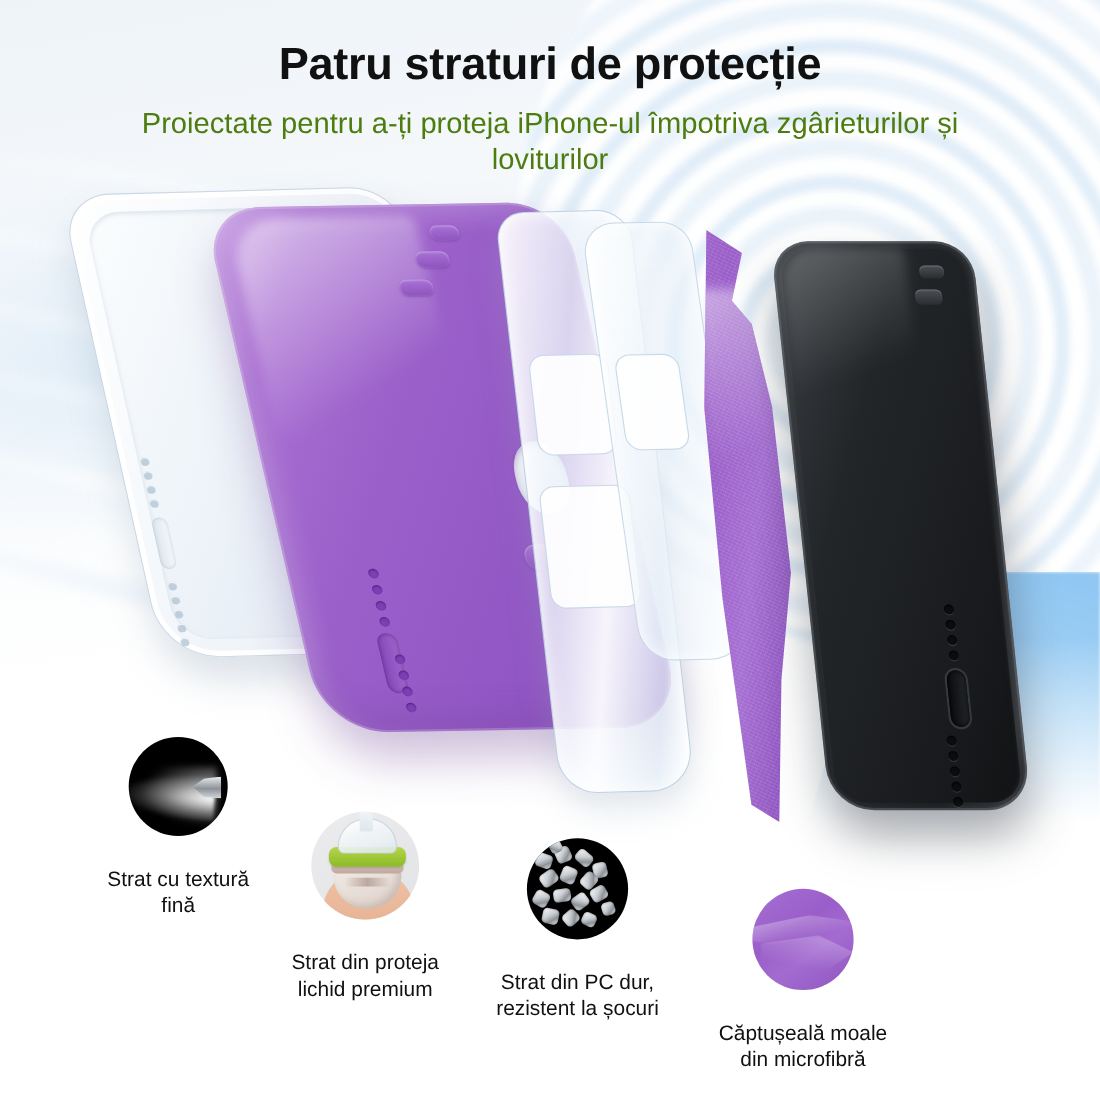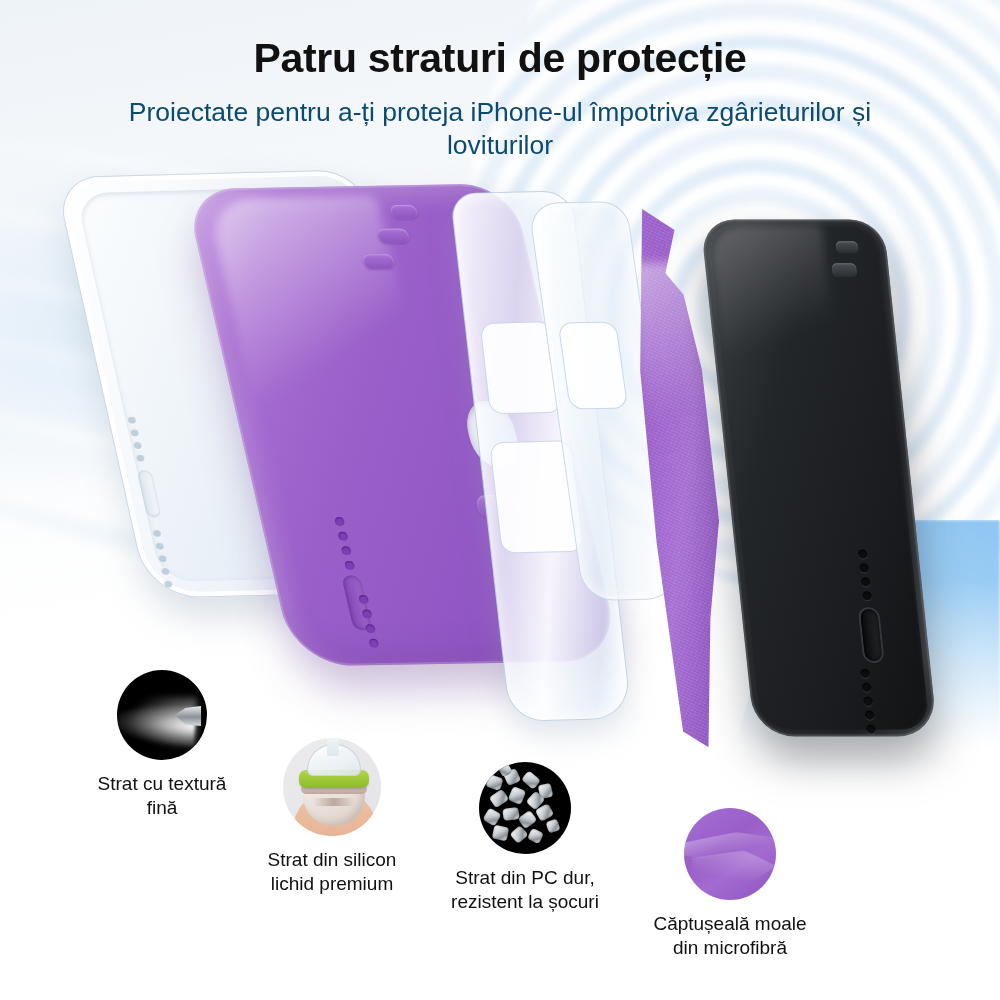"Proiectate pentru a-ți proteja iPhone-ul" .subtitle { color: #0c4a6e -> #4d7c0f }
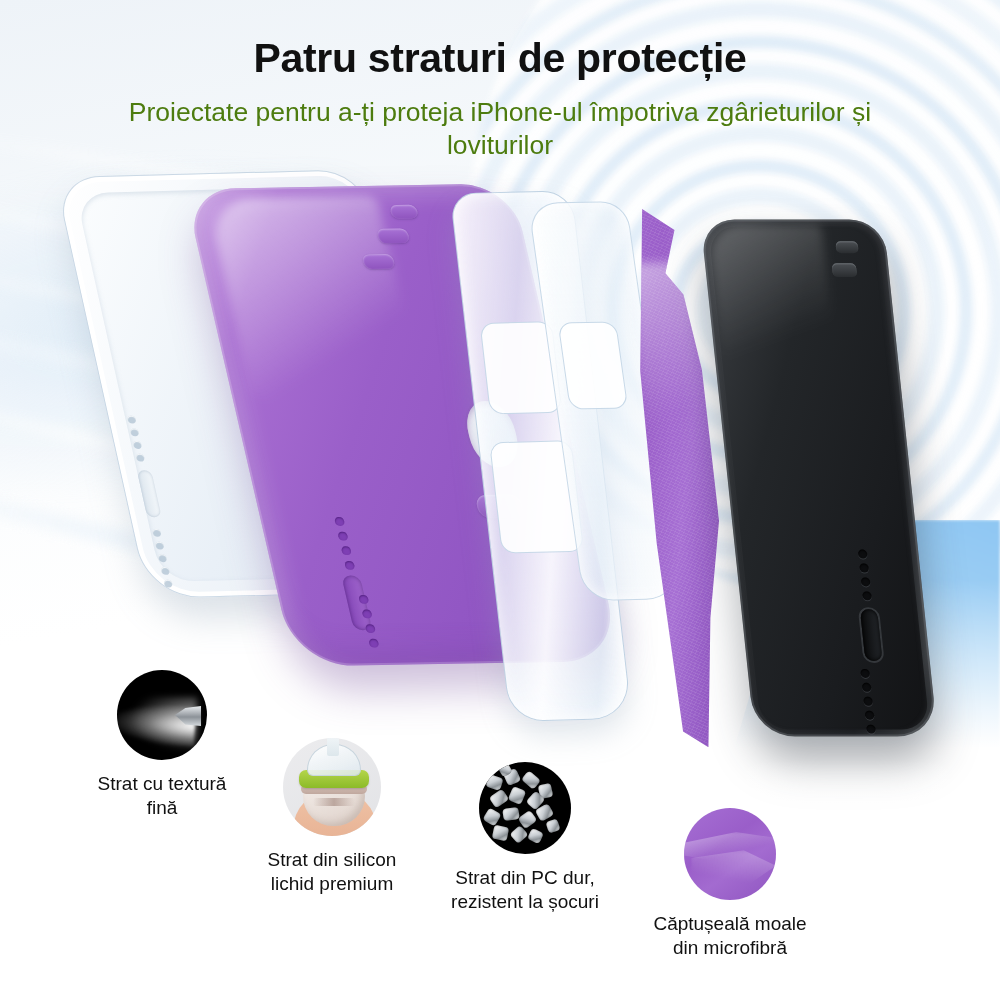"Strat cu textură" .flabel { margin-top: 12px -> 28px }
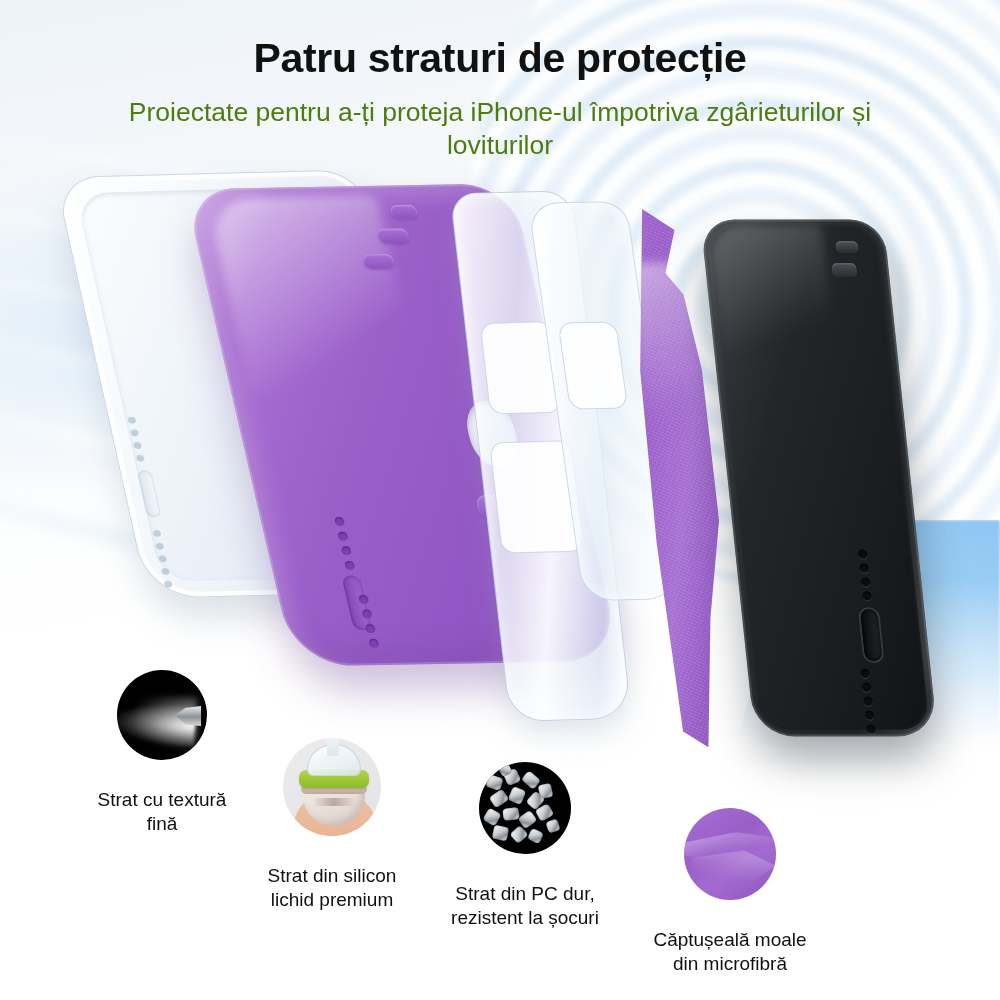"Strat din silicon" div.flabel { text: silicon -> proteja }
